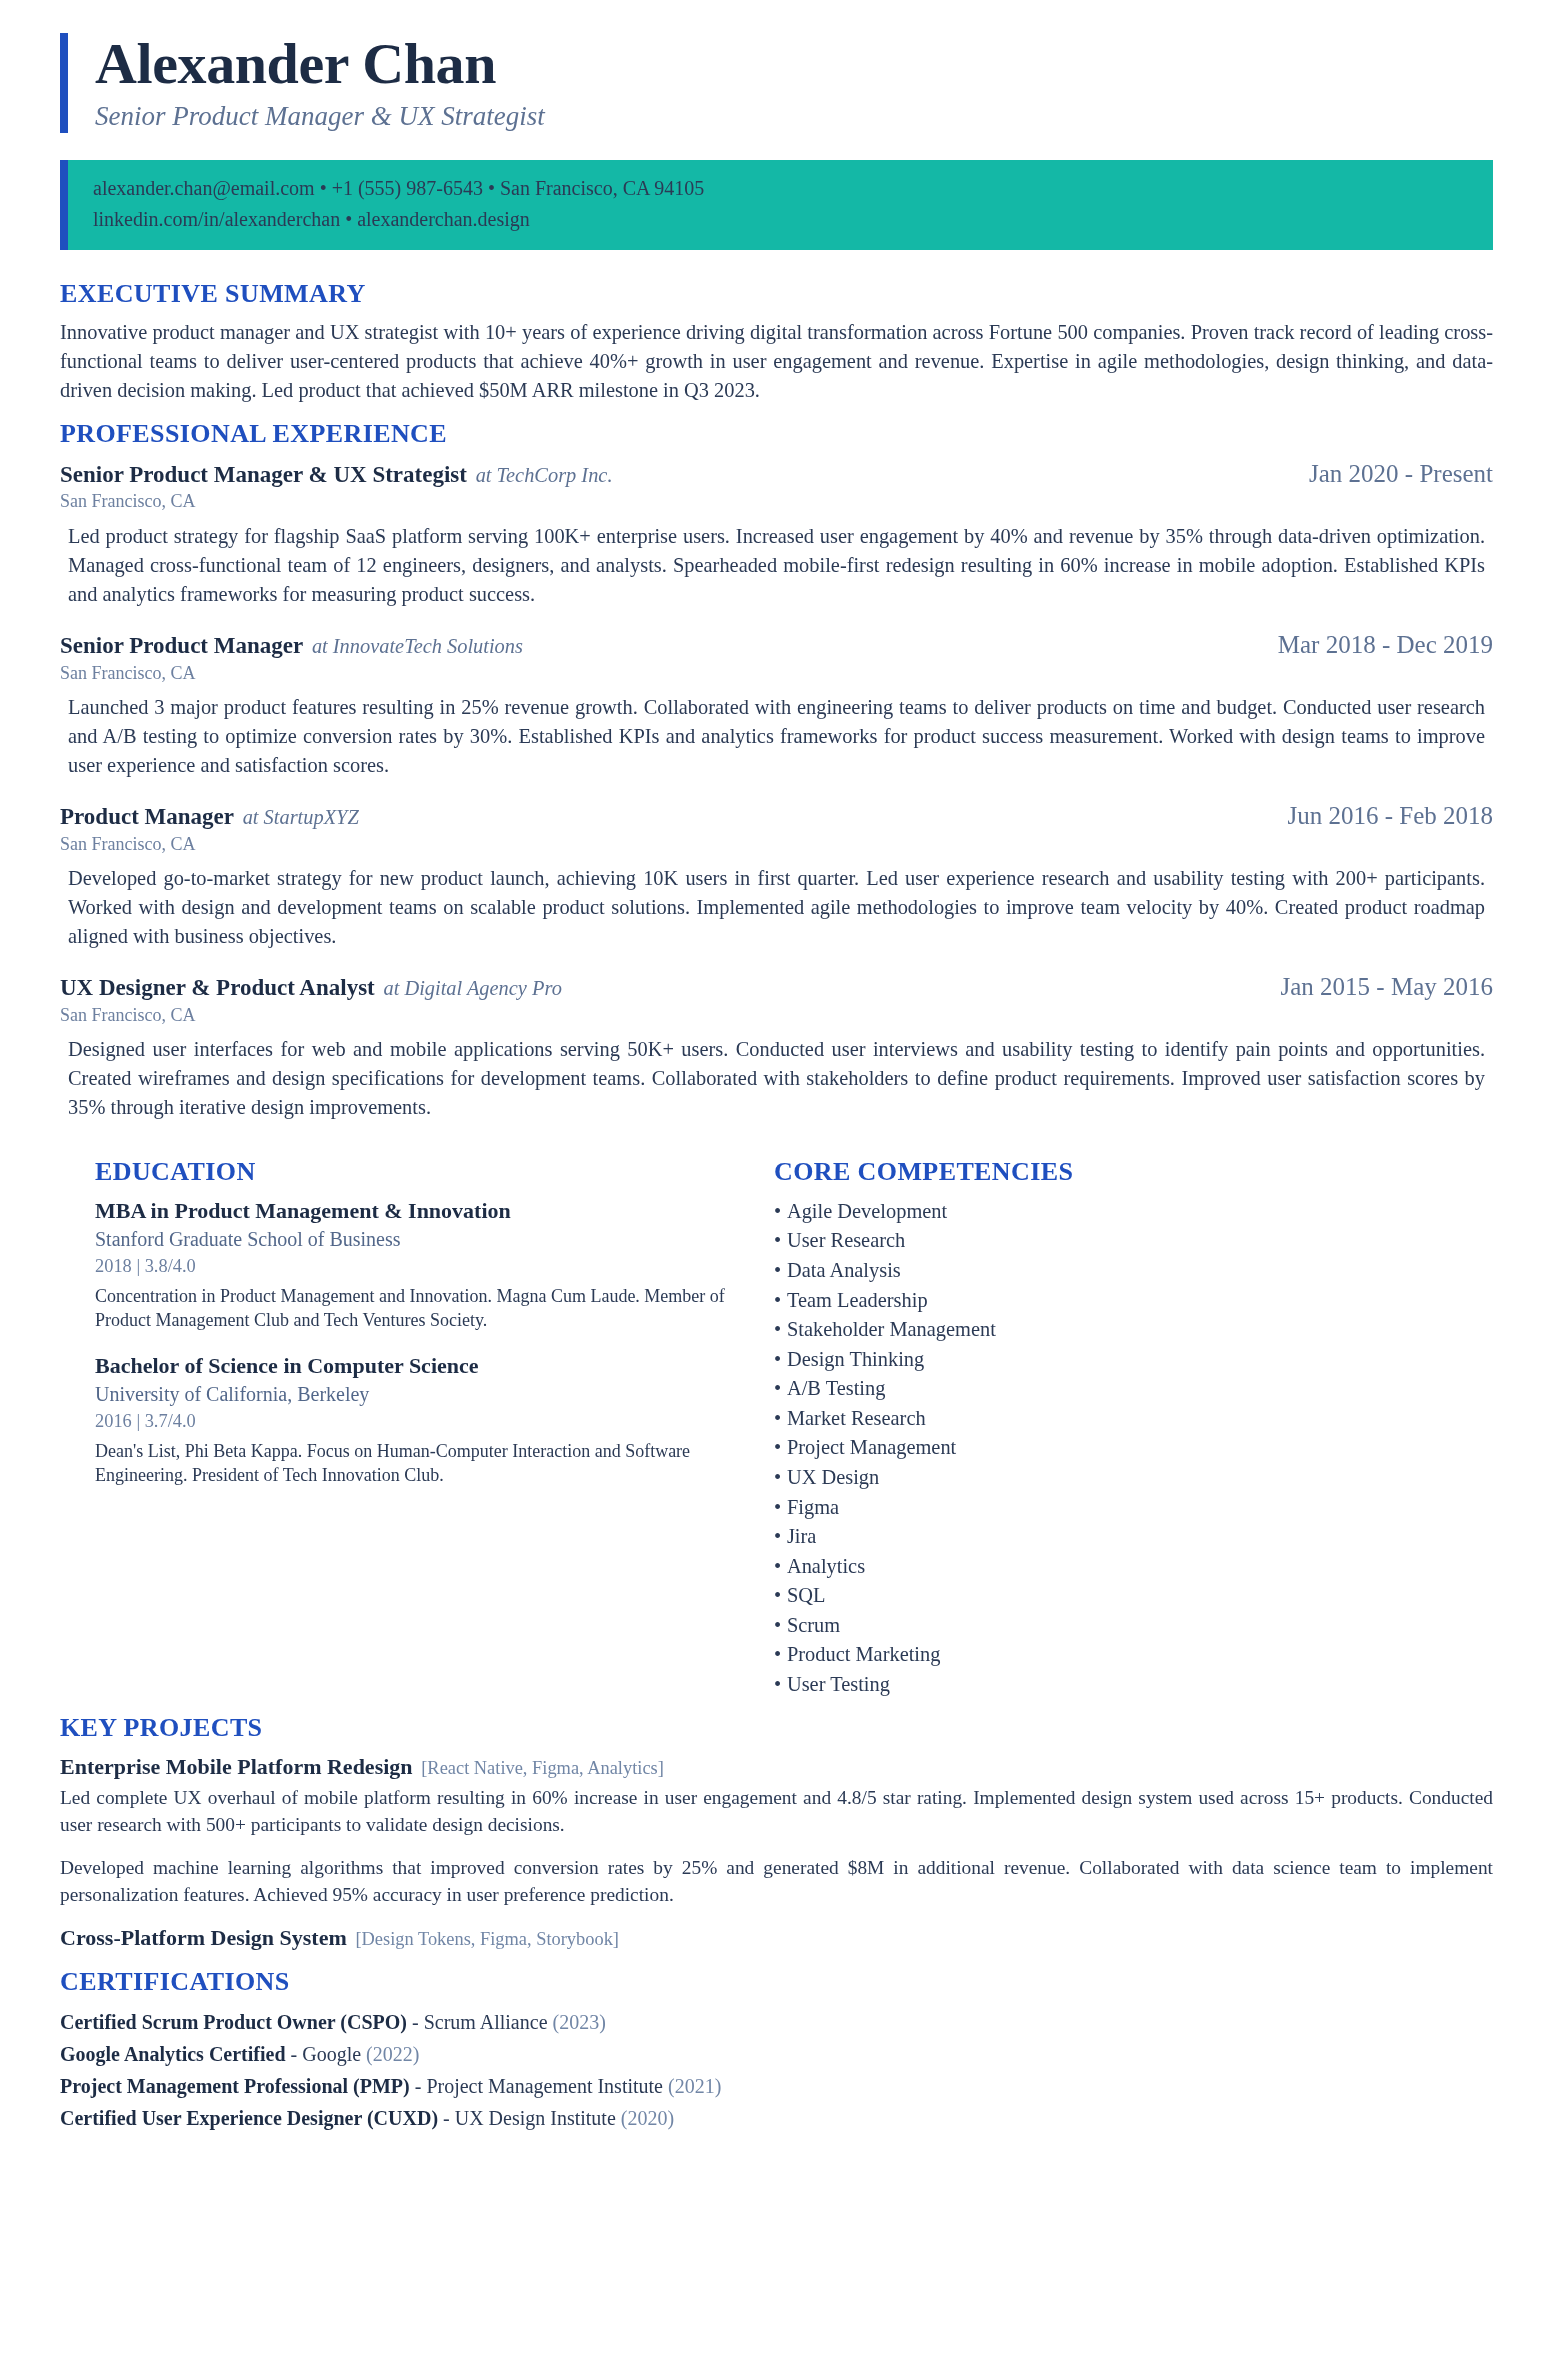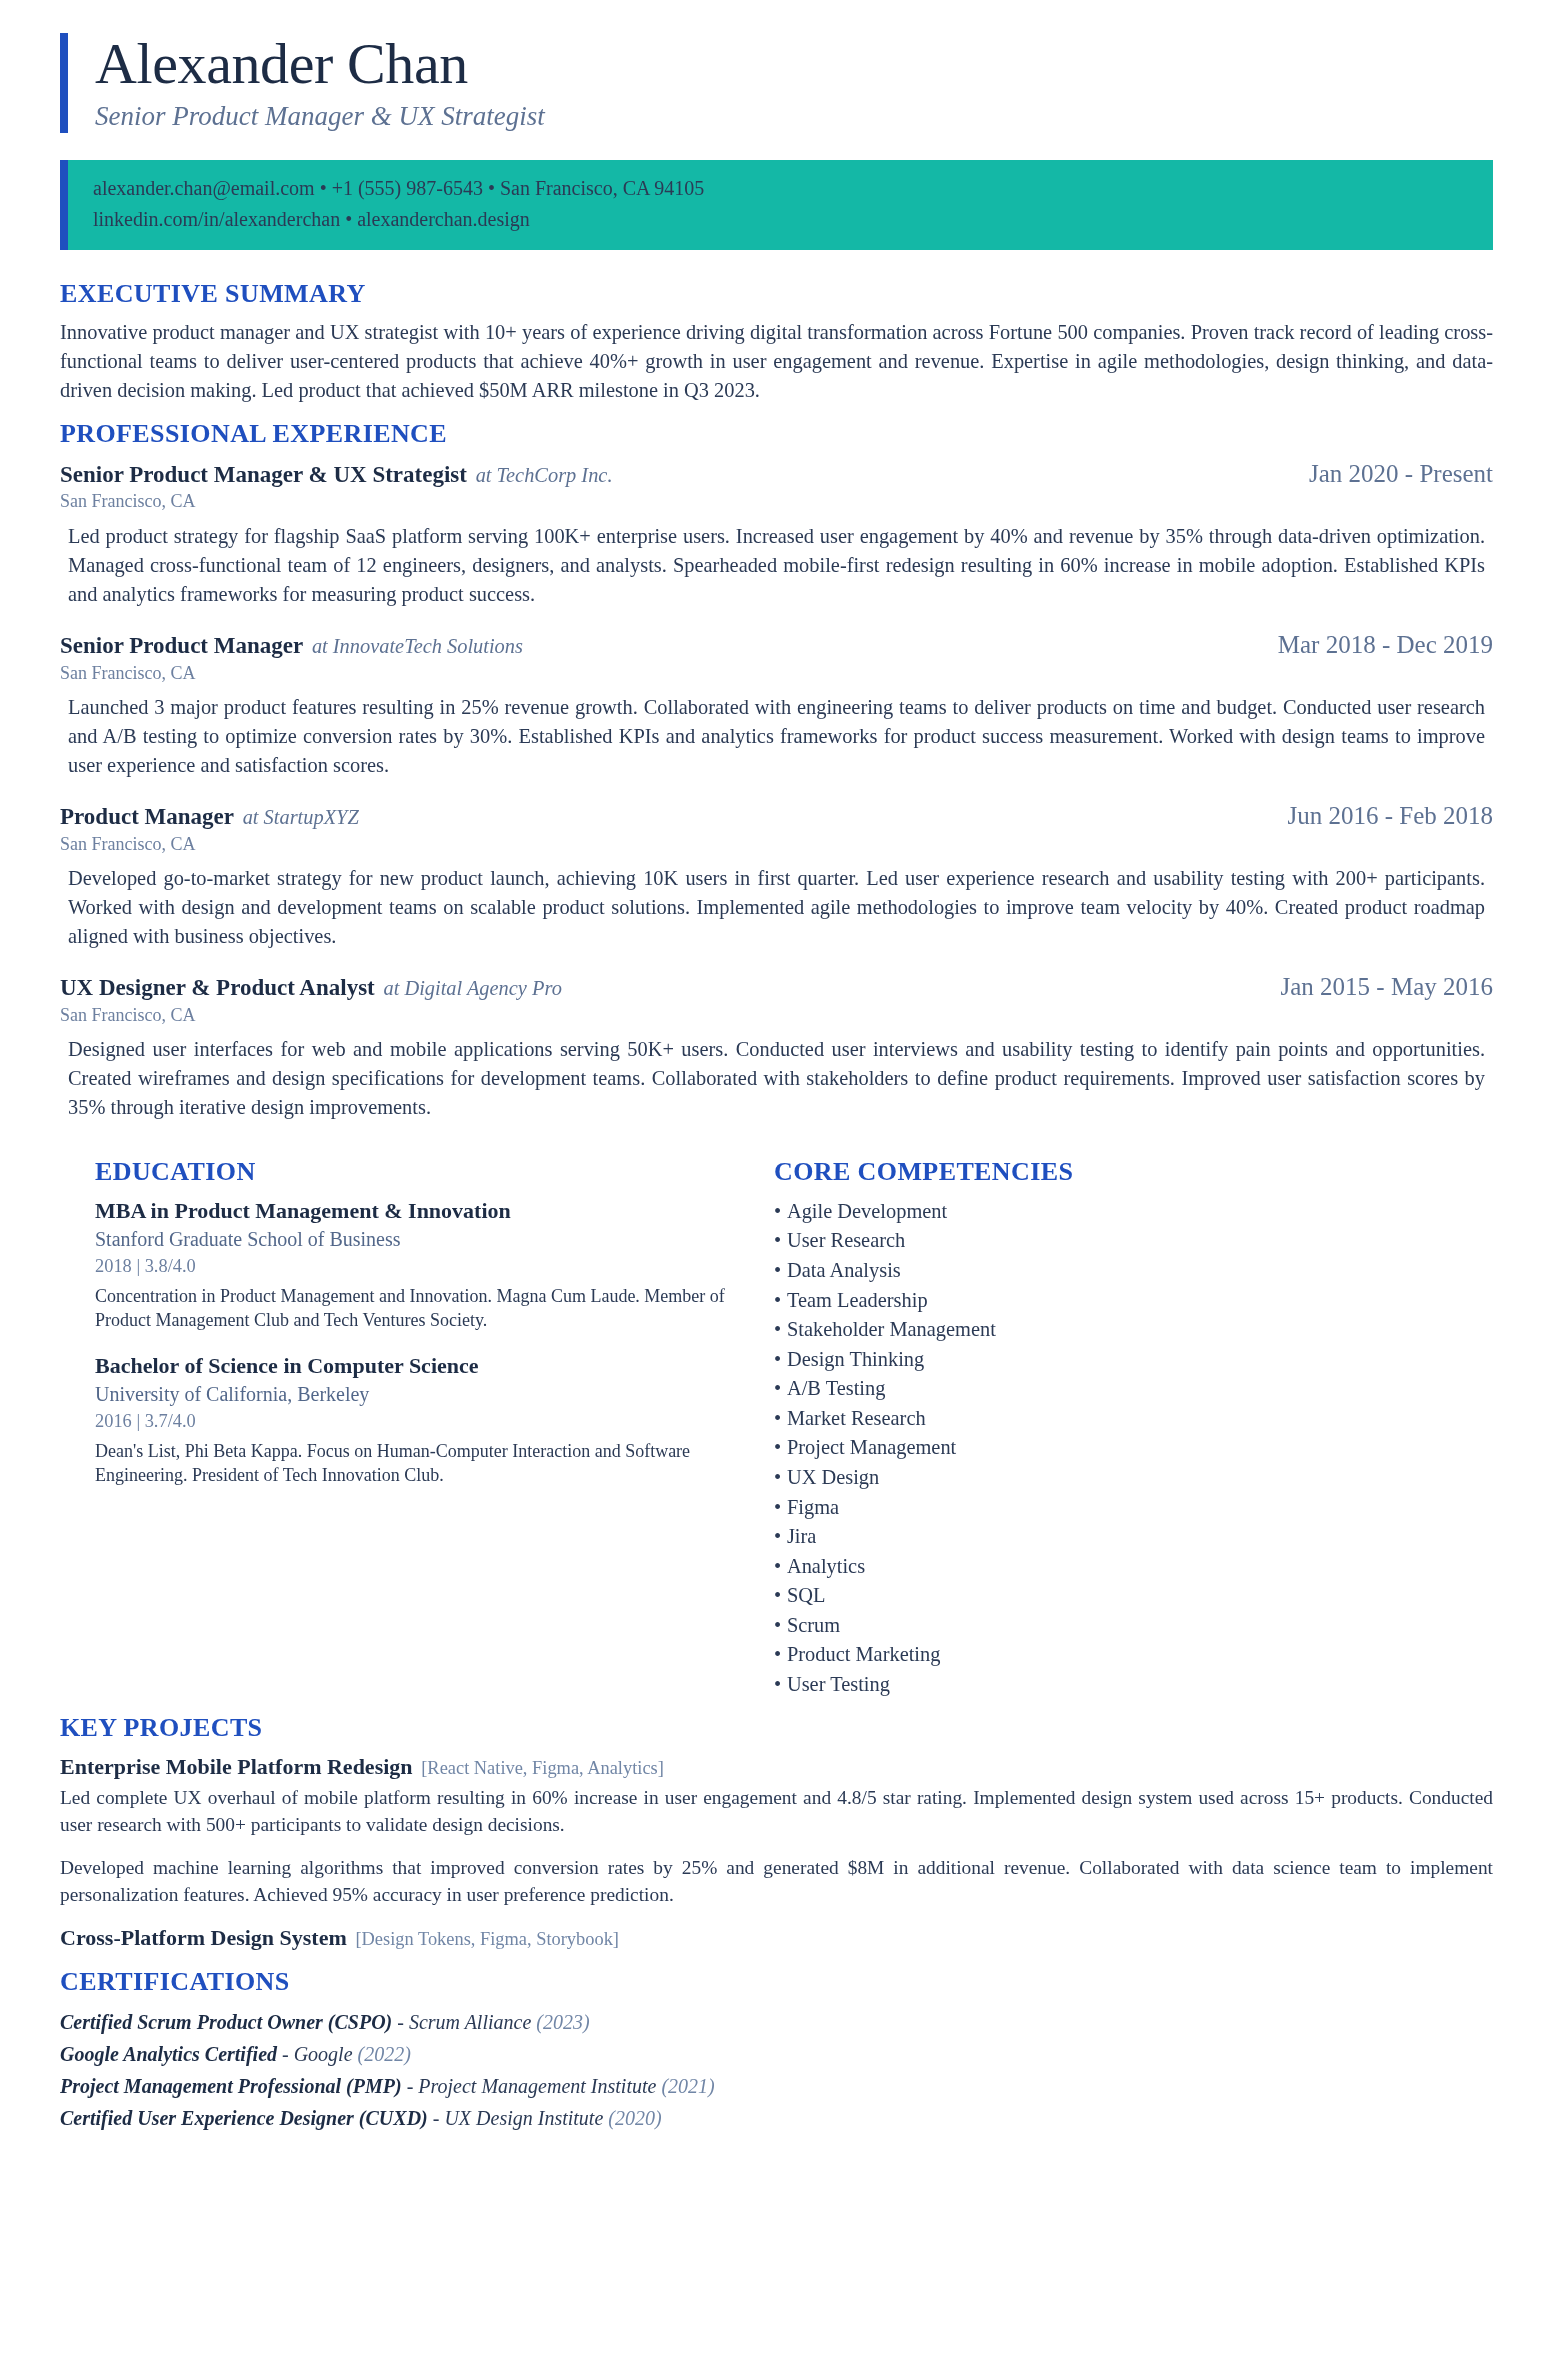"Alexander Chan" .name { font-weight: normal -> bold }
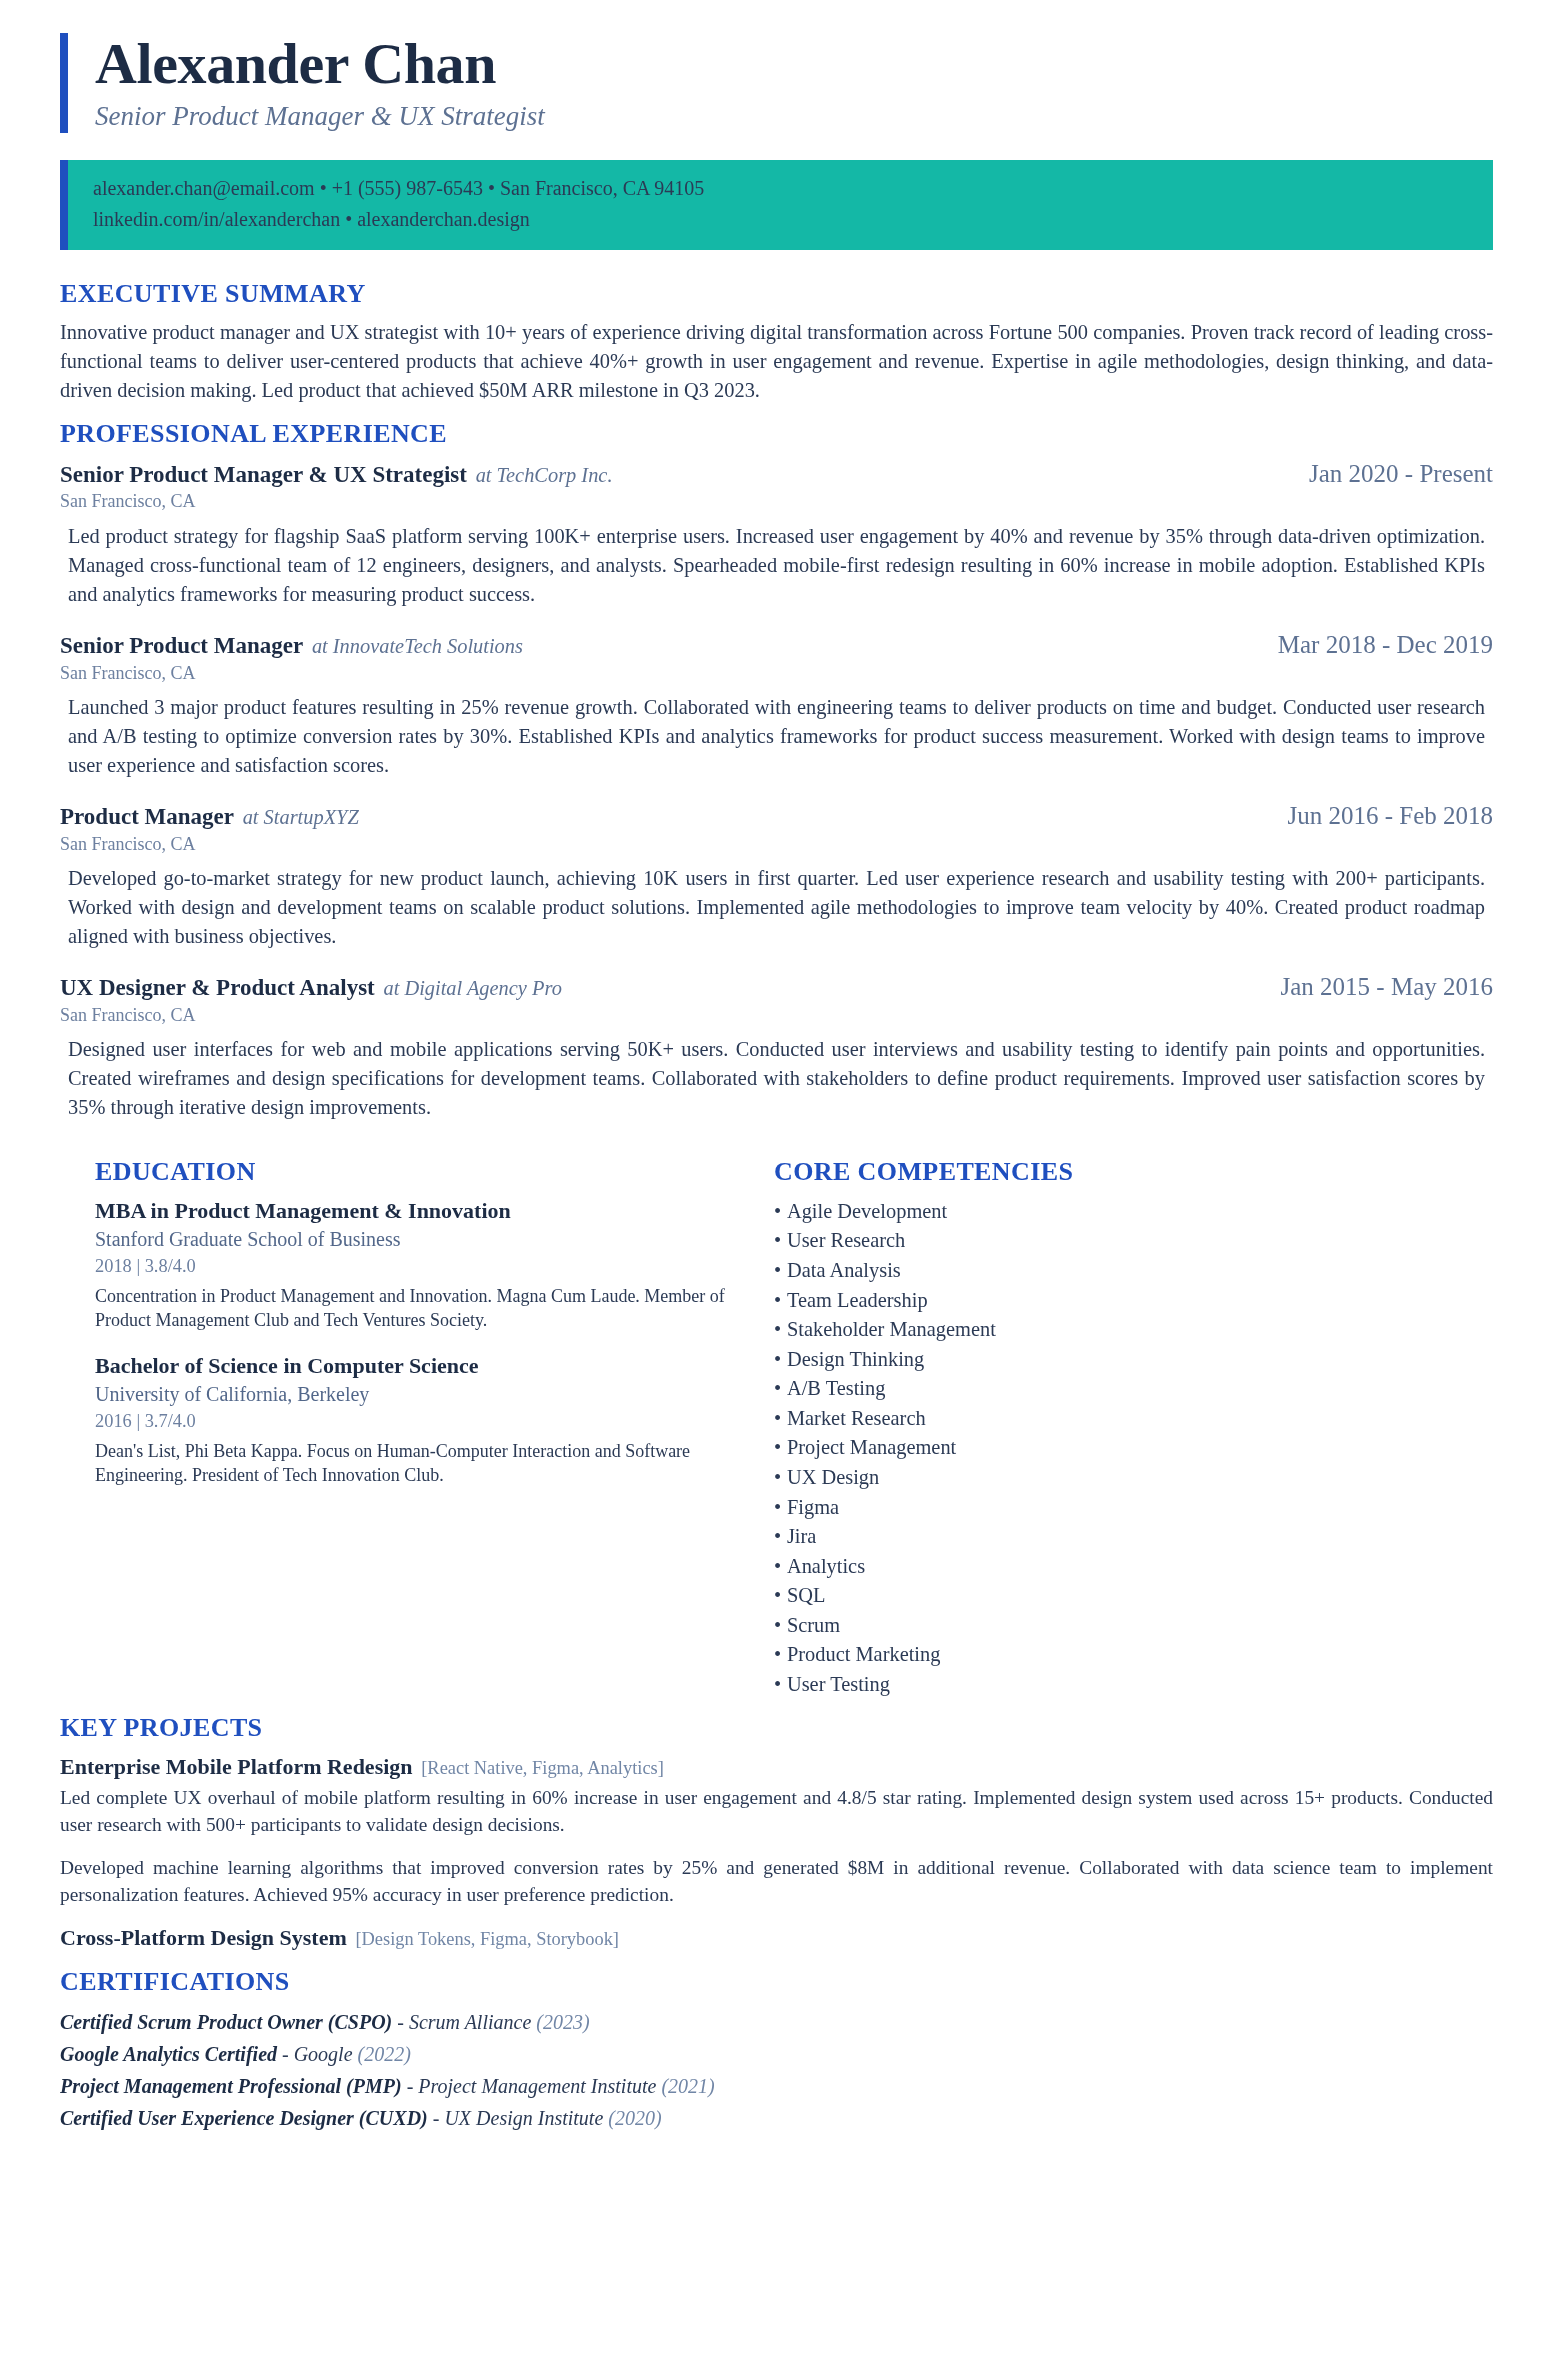"Certified Scrum Product Owner (CSPO)" .cert { font-style: italic -> none }
